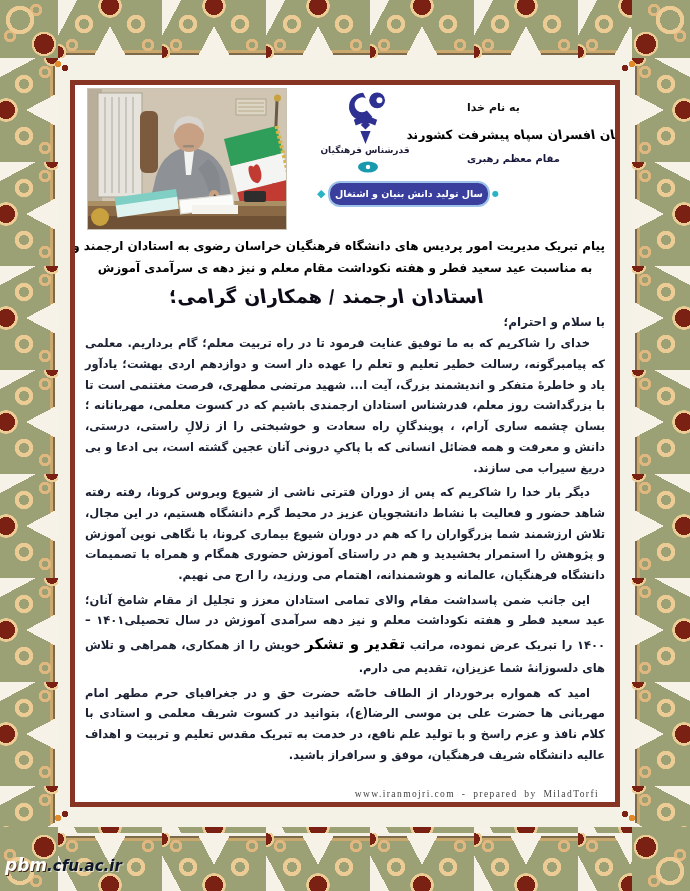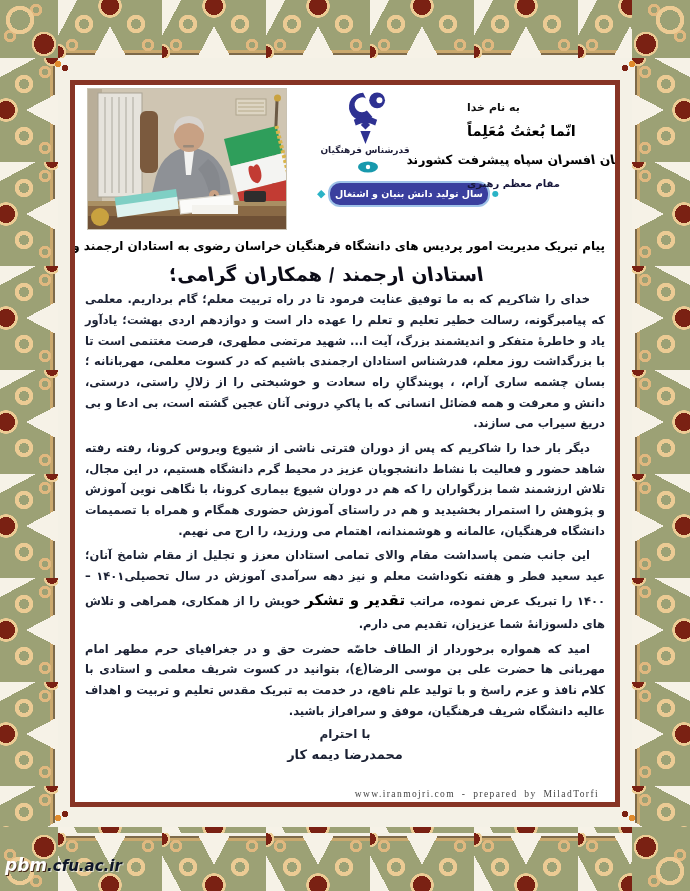"انّما بُعثتُ مُعَلِماً" div.hadith { html: <div>انّما بُعثتُ مُعَلِماً</div> -> none }
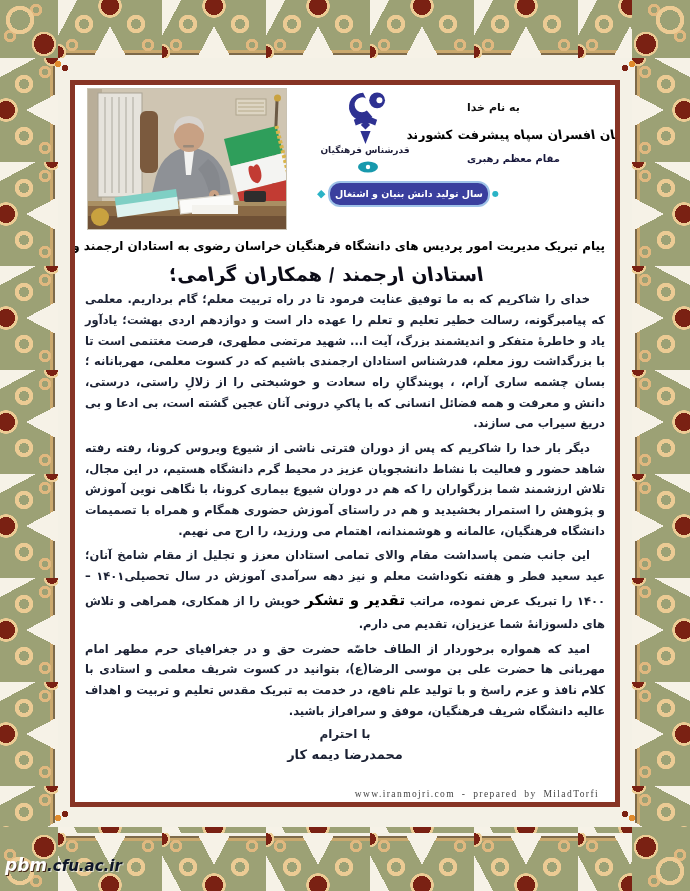"به مناسبت عید سعید فطر" div { html: none -> <div>به مناسبت عید سعید فطر و هفته نکوداشت مقام معلم و نیز دهه ی سرآمدی آموزش</div> }
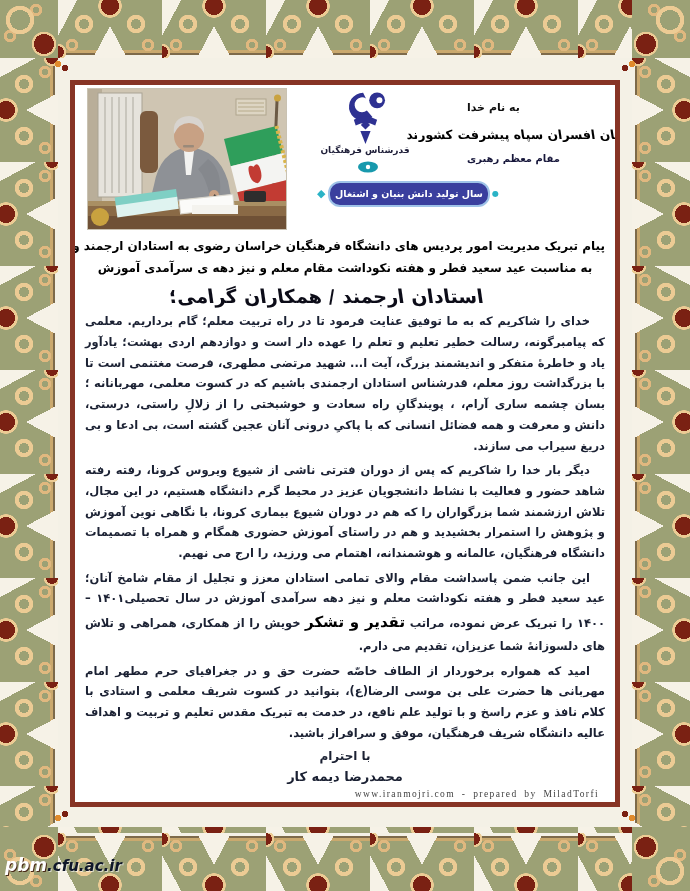"با سلام و احترام؛" div.greeting { html: none -> <div>با سلام و احترام؛</div> }
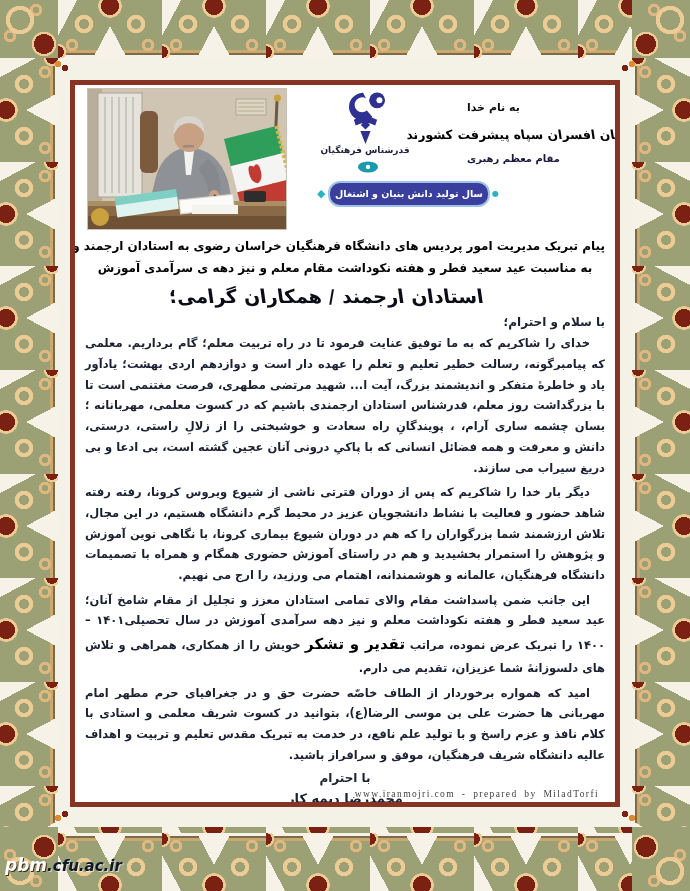"با احترام" div.closing { html: <div> <div>با احترام</div> <div>محمدرضا دیمه کار</div> </div> -> none }
